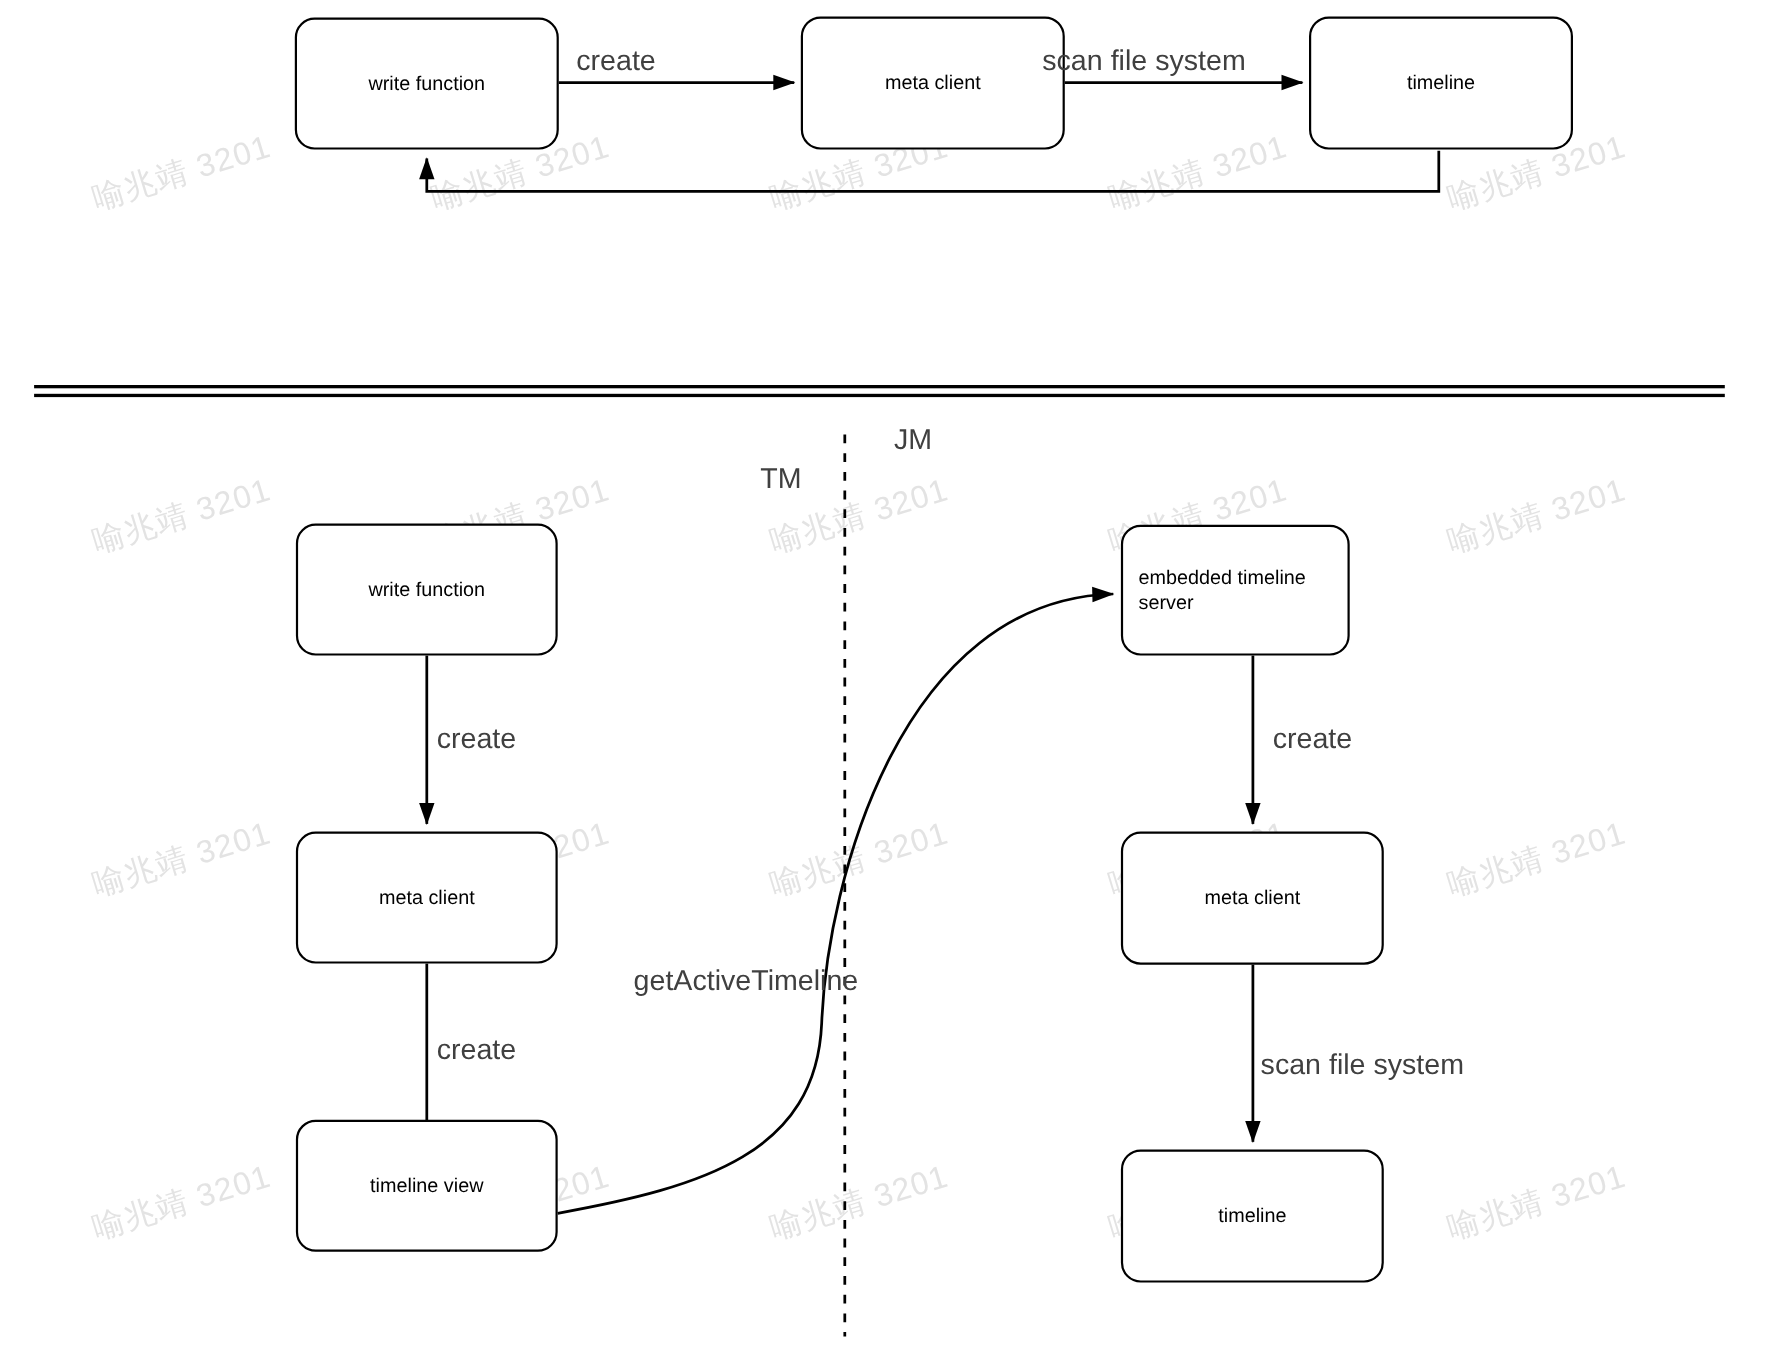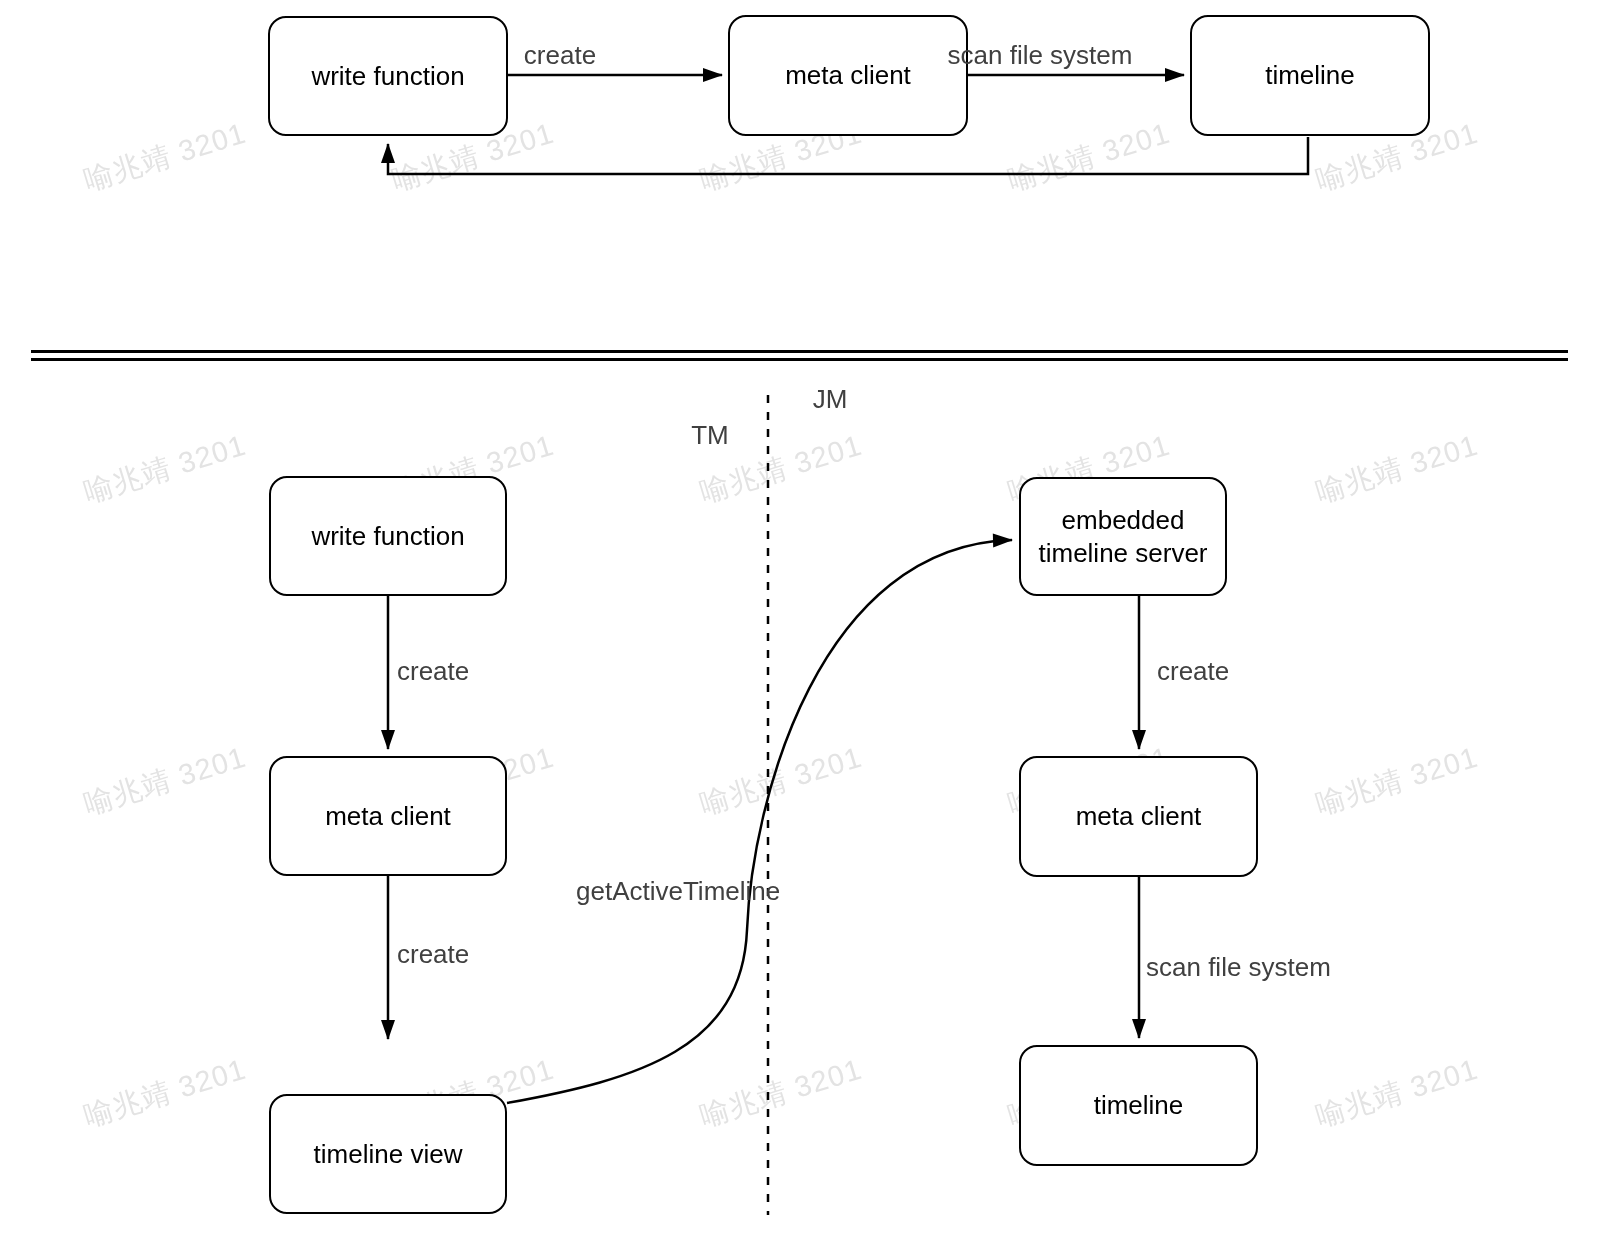"write function" .node { font-size: 26px -> 18px; text-align: center -> left }
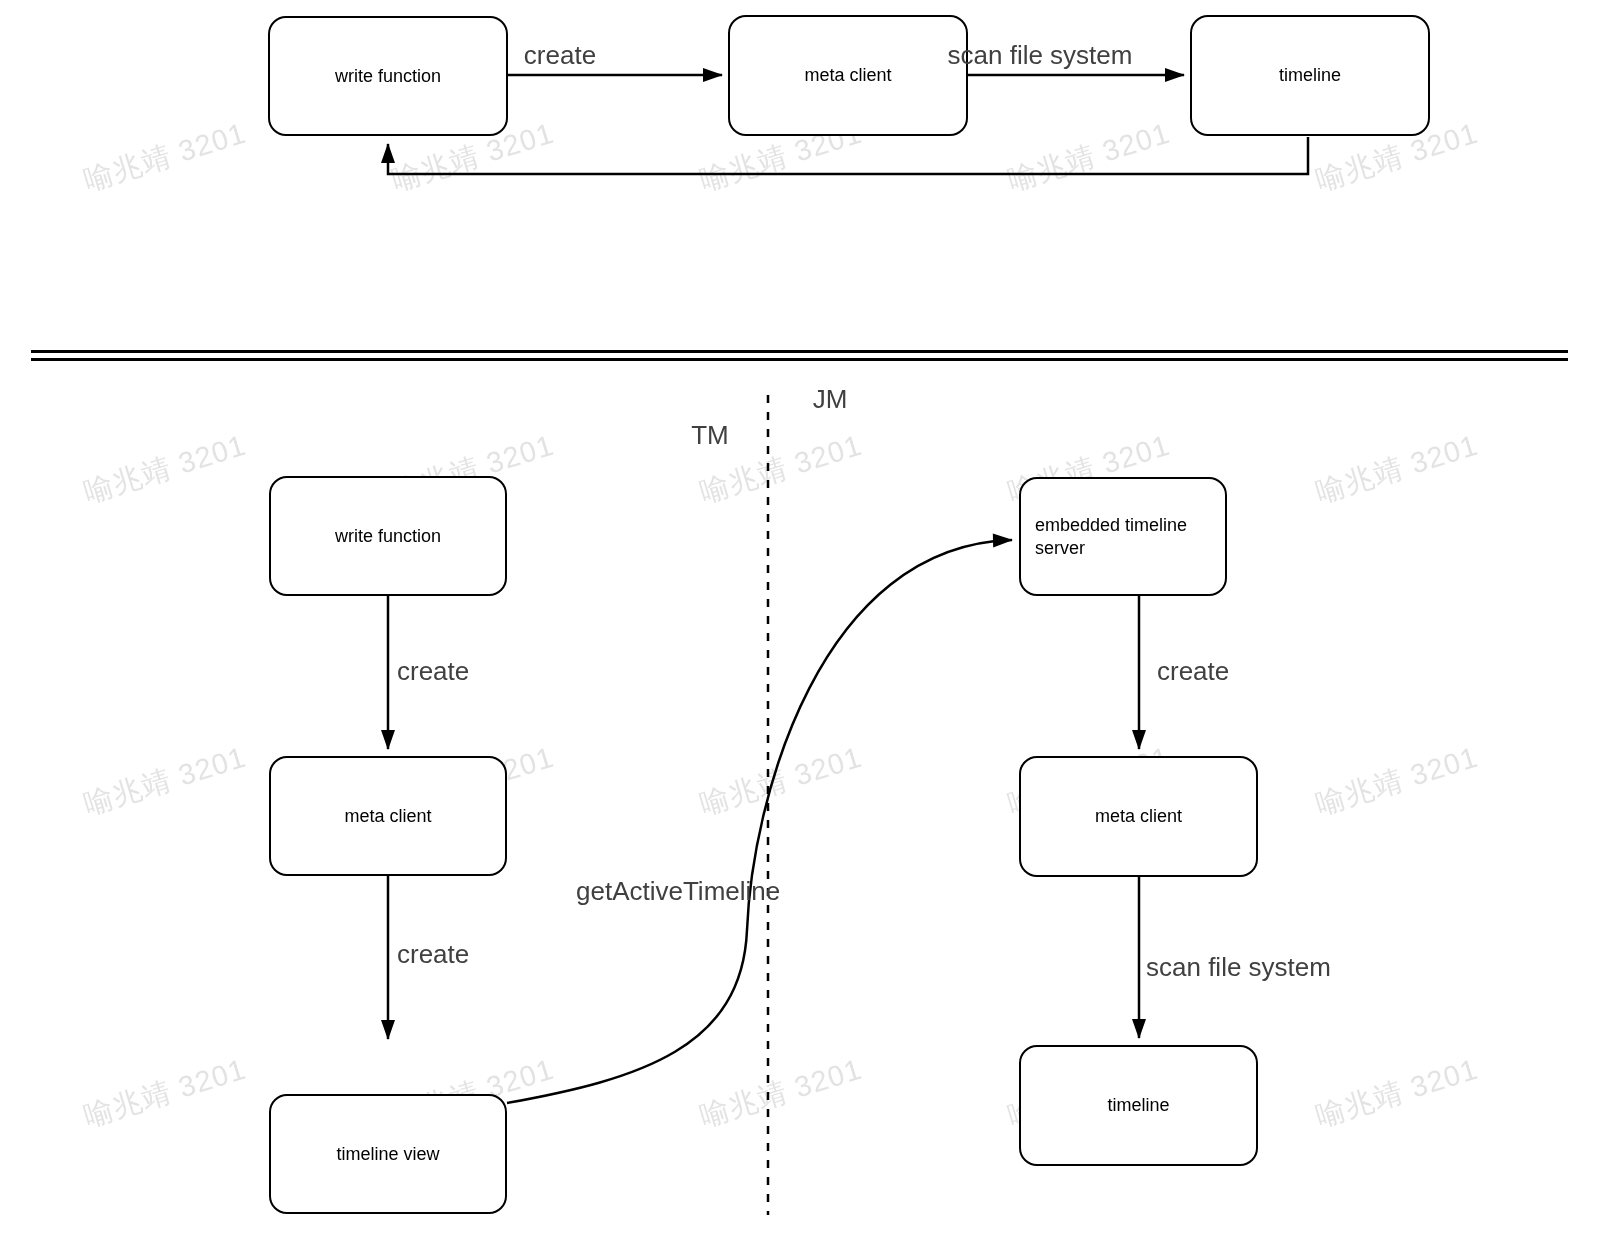"timeline view" div.node { top: 1094px -> 1018px }
